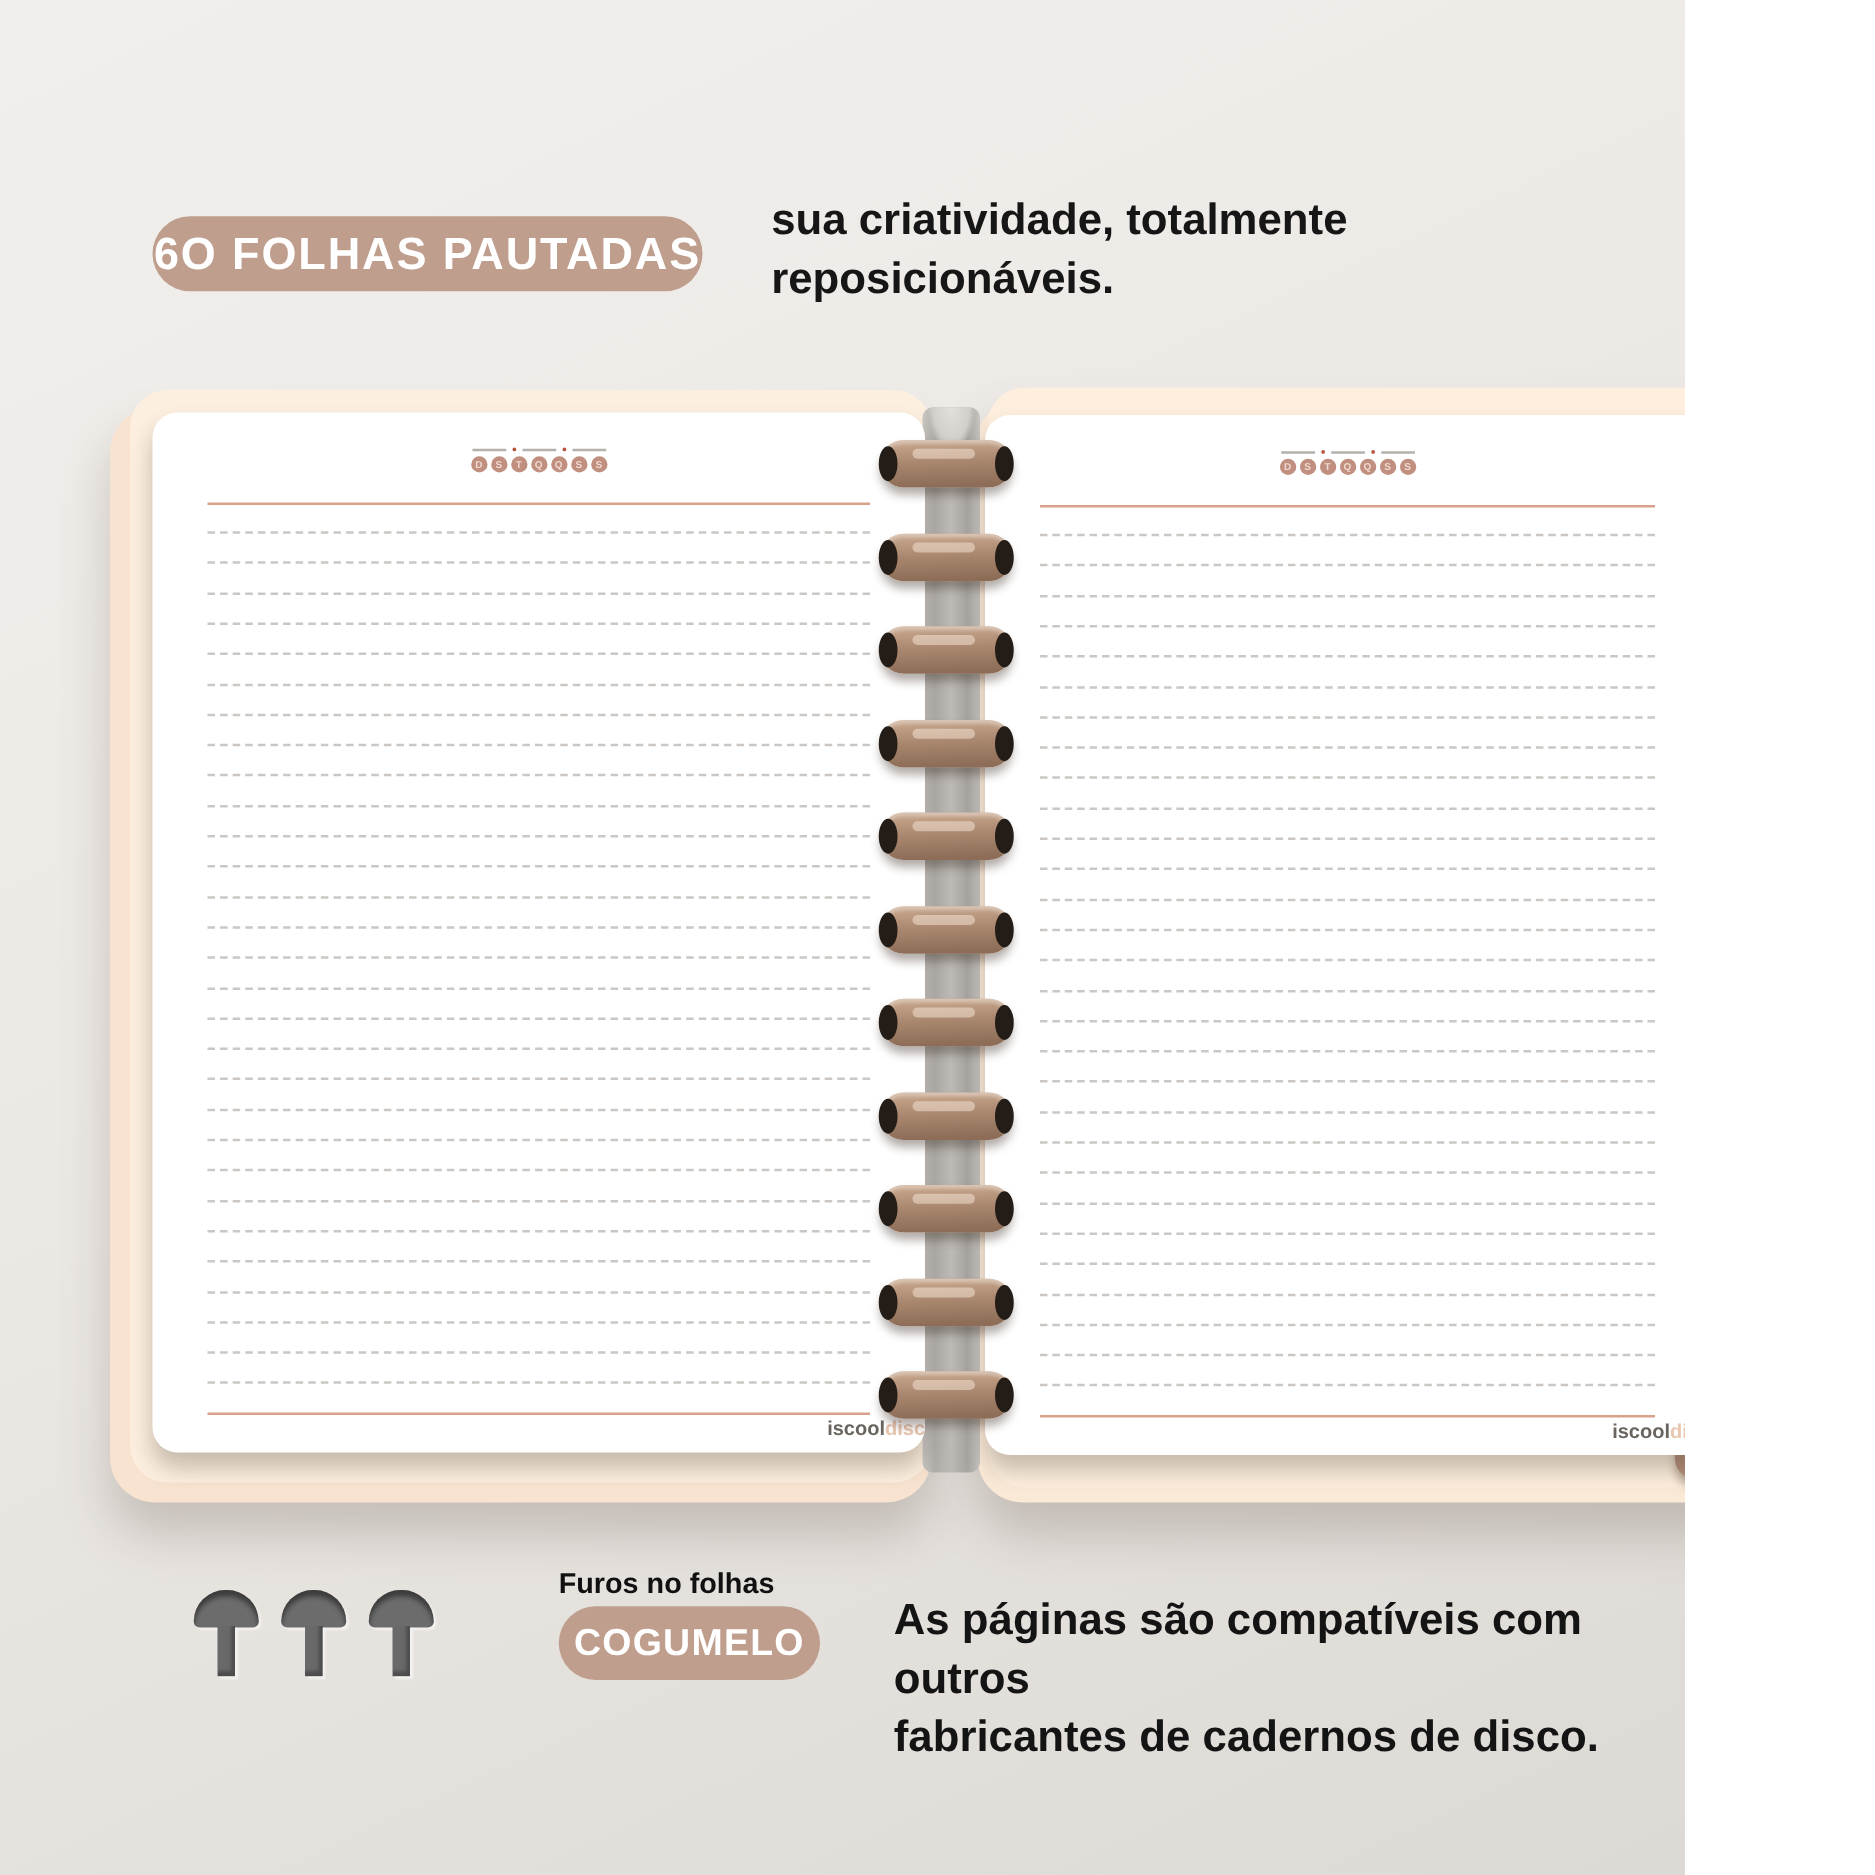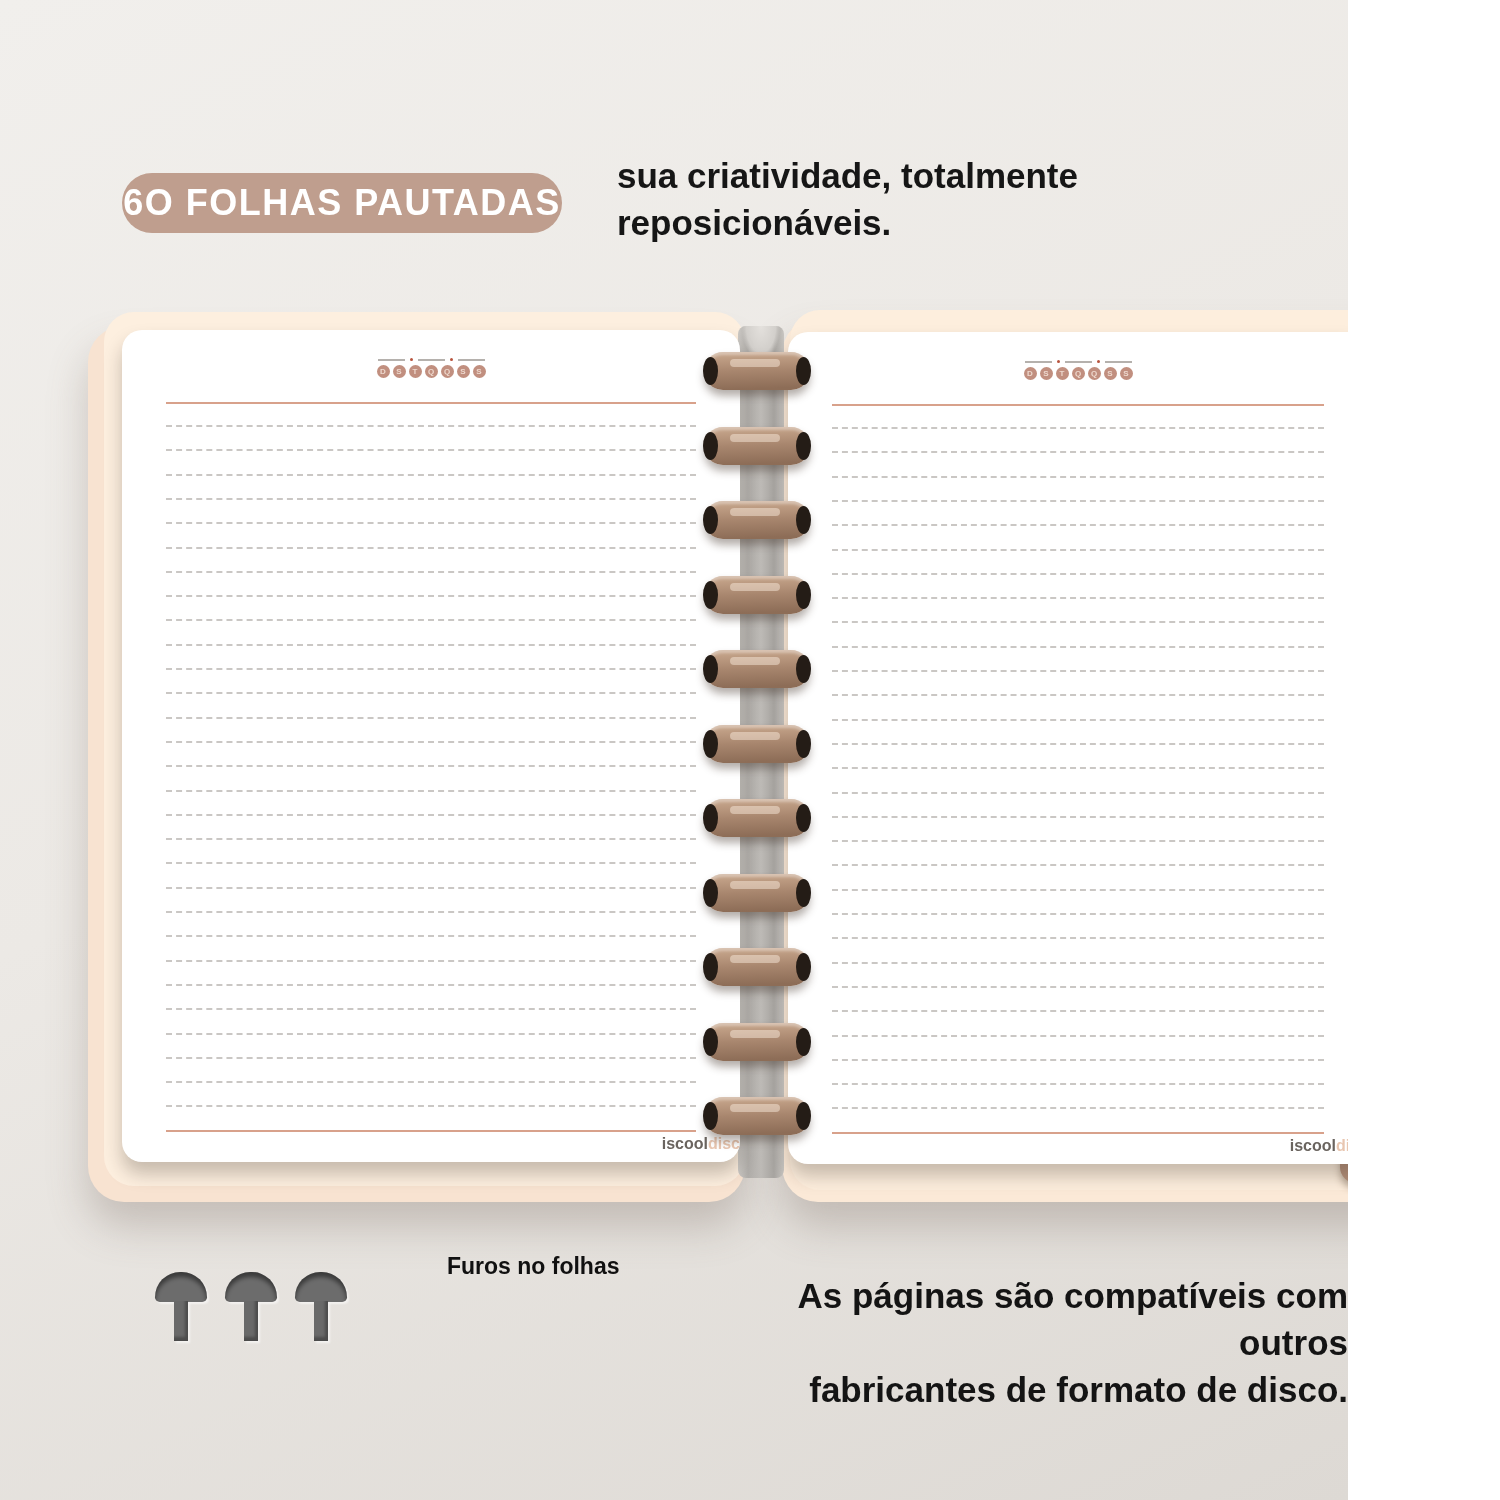"COGUMELO" div.pill { html: none -> <div> <span>COGUMELO</span> </div> }
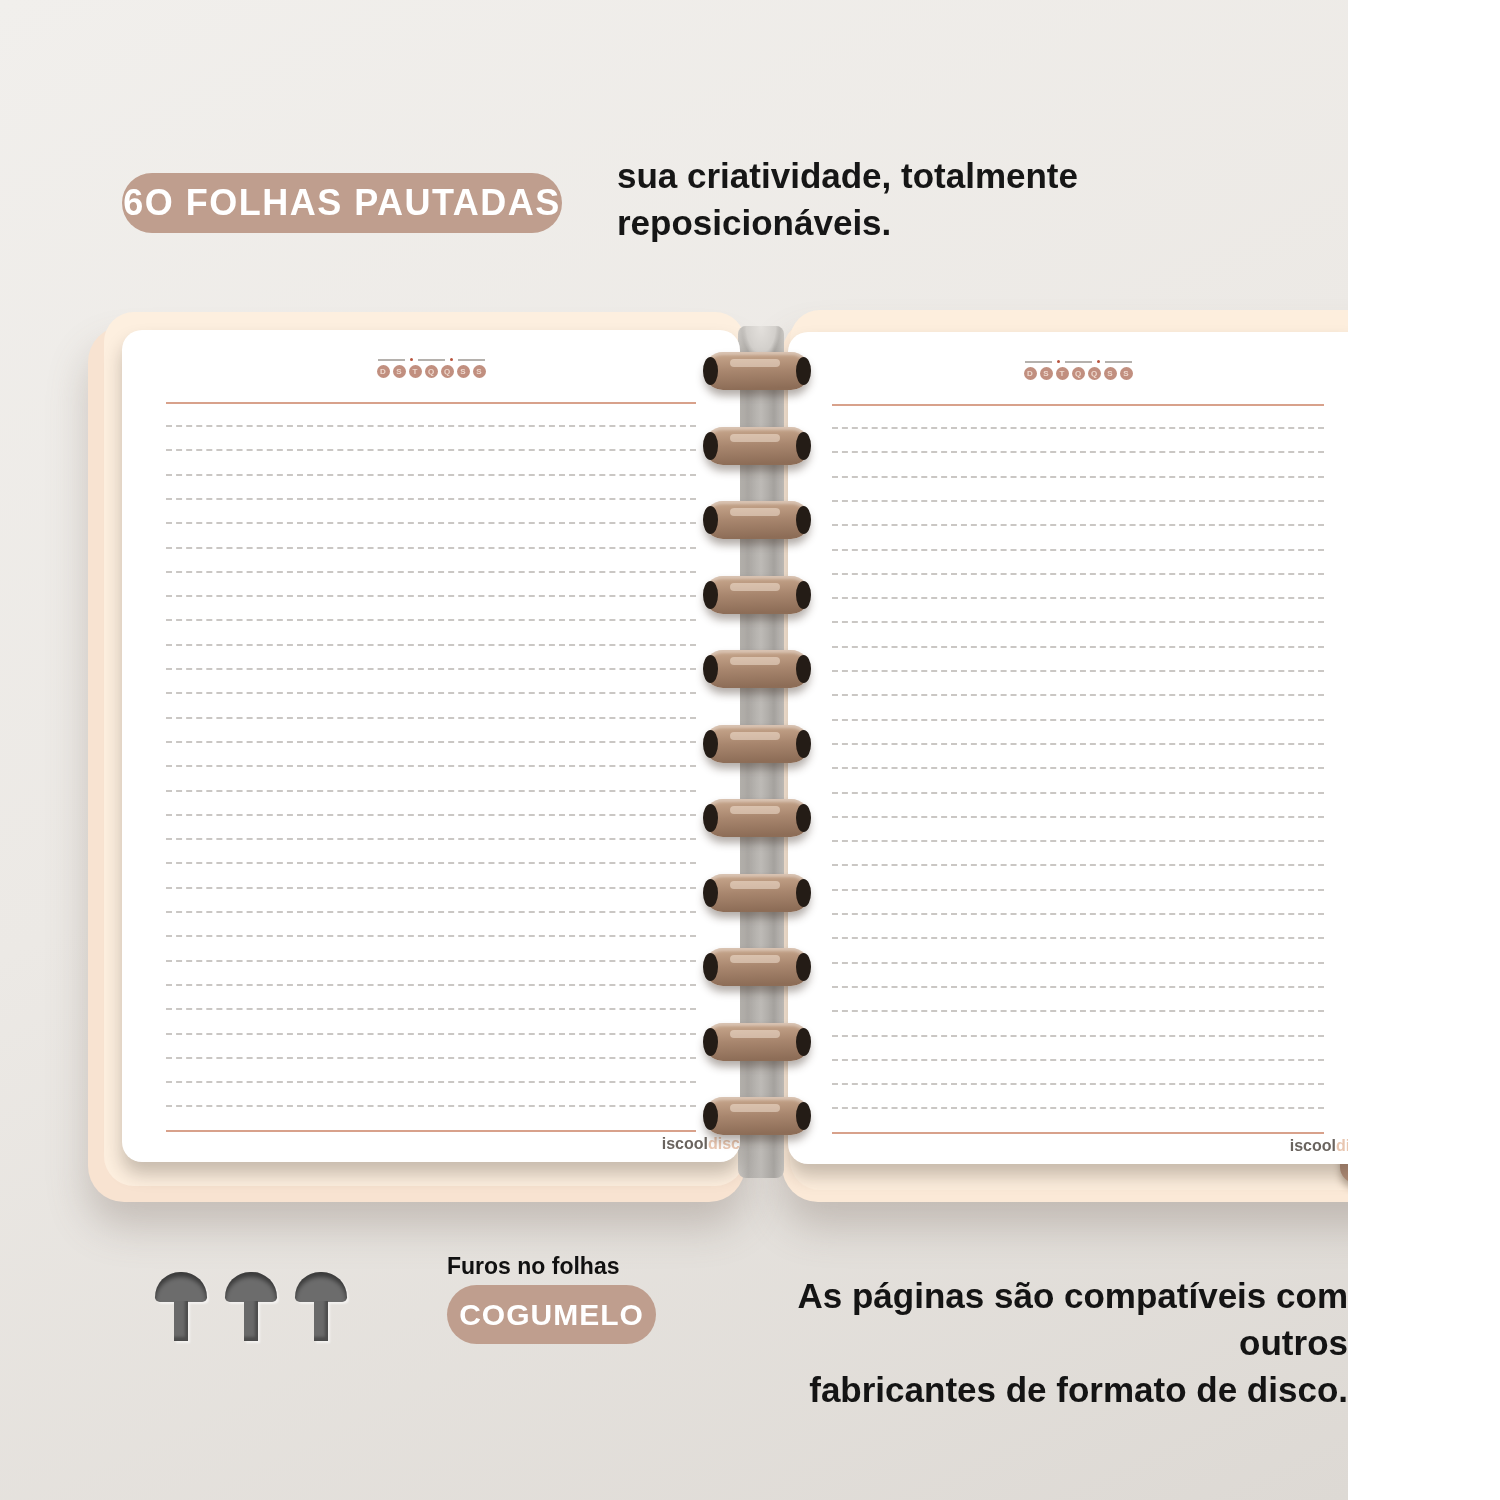"As páginas são compatíveis com" .bottom-desc { text-align: right -> none }
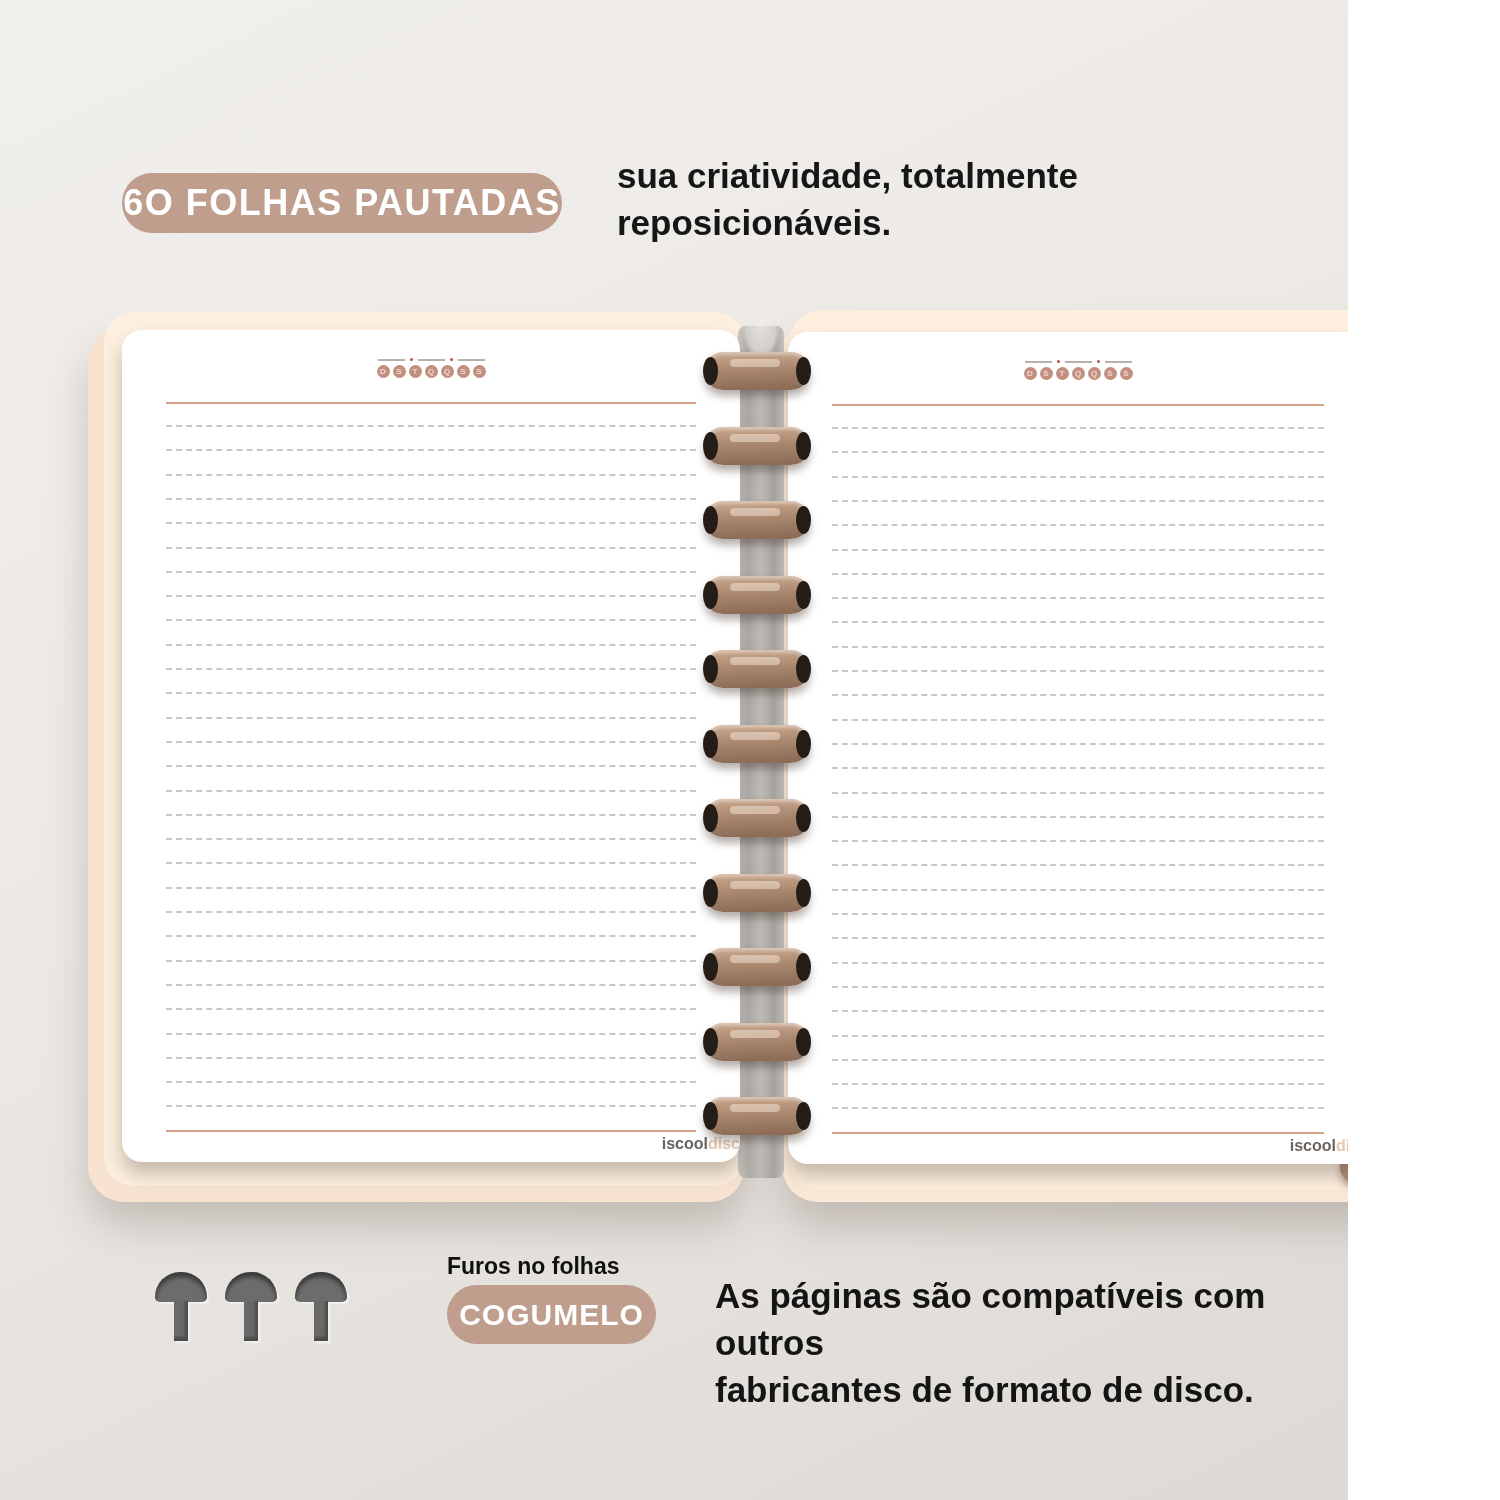"fabricantes de formato de disco." div { text: formato -> cadernos }
